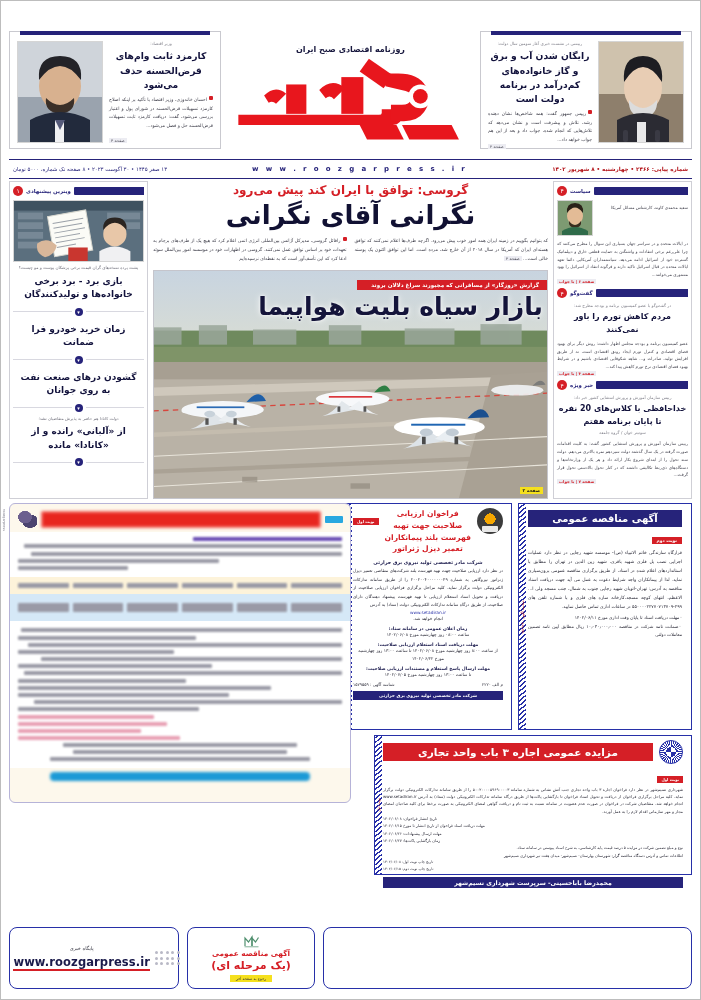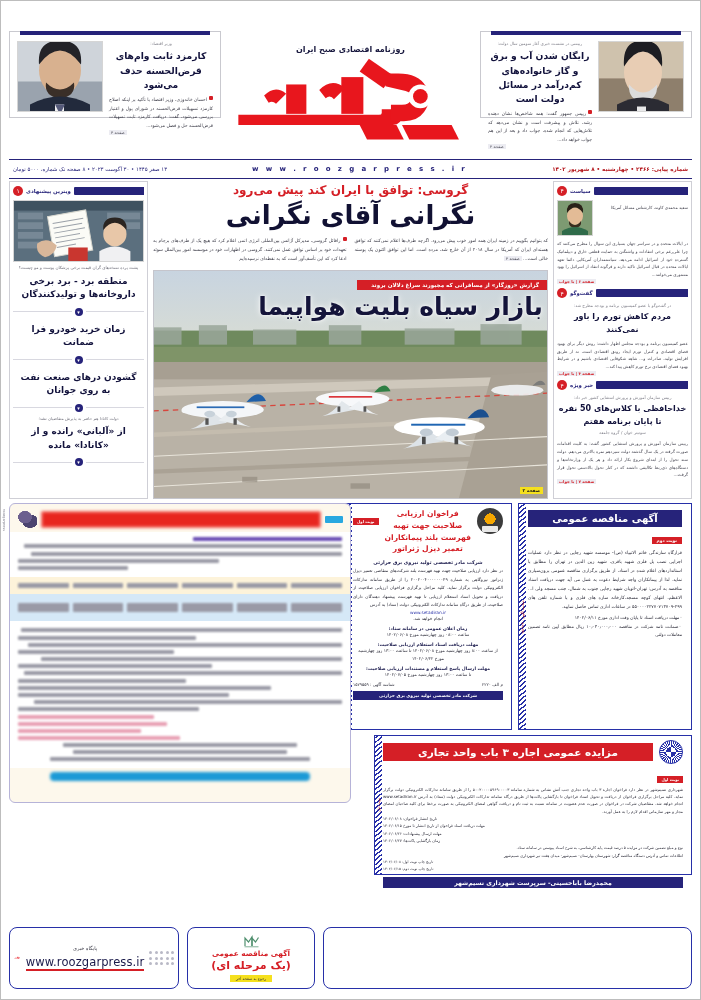"کارمزد ثابت وام‌های قرض‌الحسنه حذف" .topbox { height: 87px -> 118px }
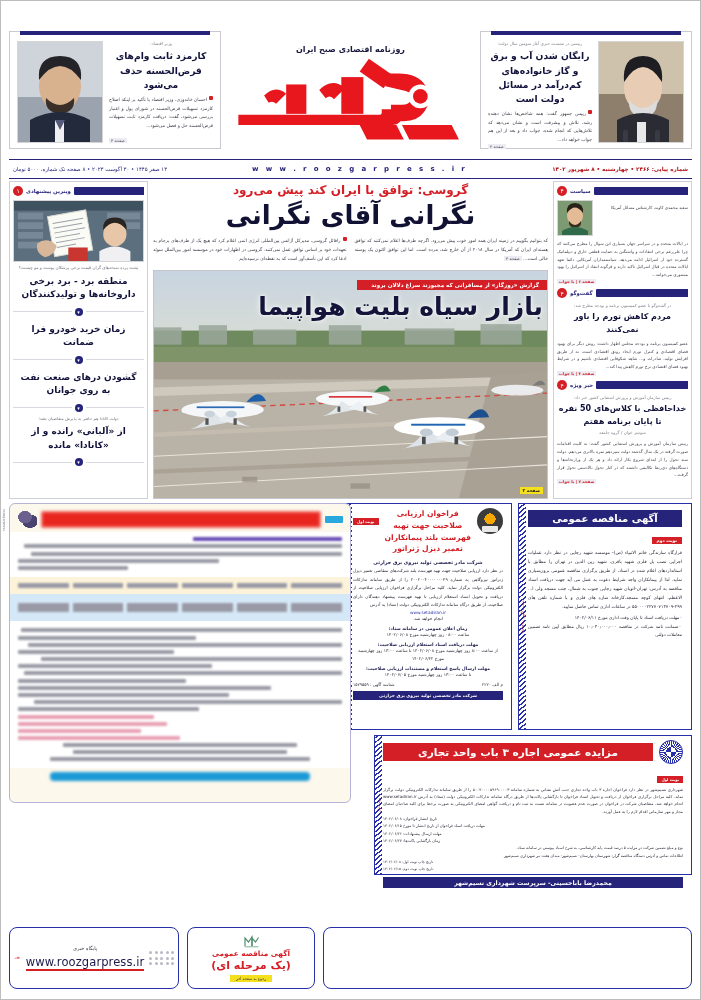"رایگان شدن آب و برق" div.tb-title { text: مسائل -> برنامه }
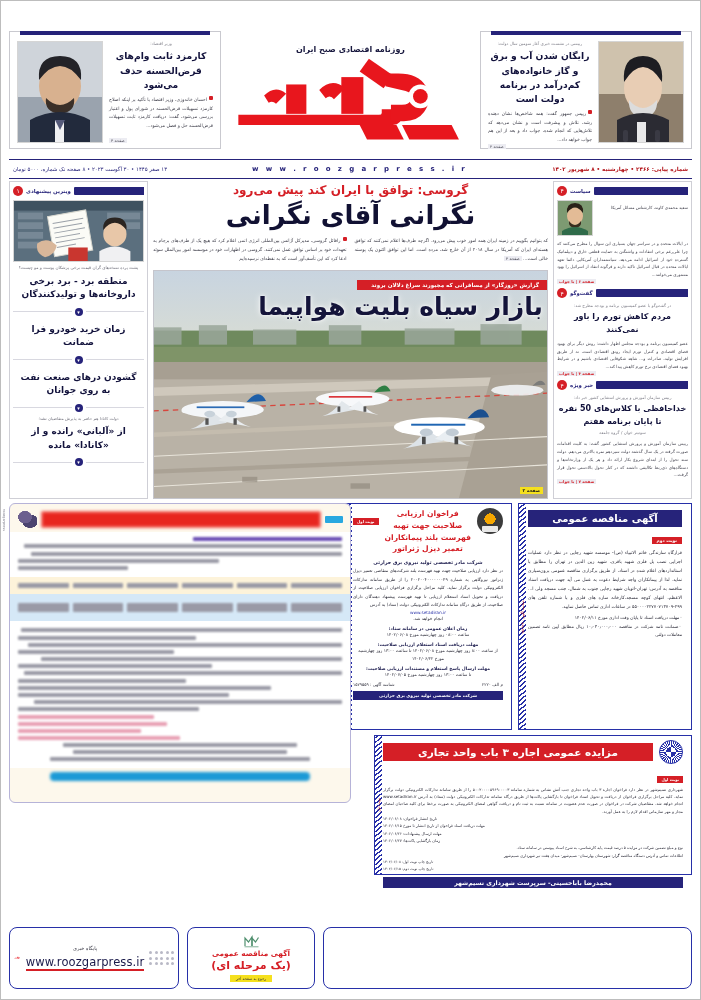"منطقه برد - برد برخی" div.vit-head { text: منطقه برد - برد برخی داروخانه -> بازی برد - برد برخی خانواده }
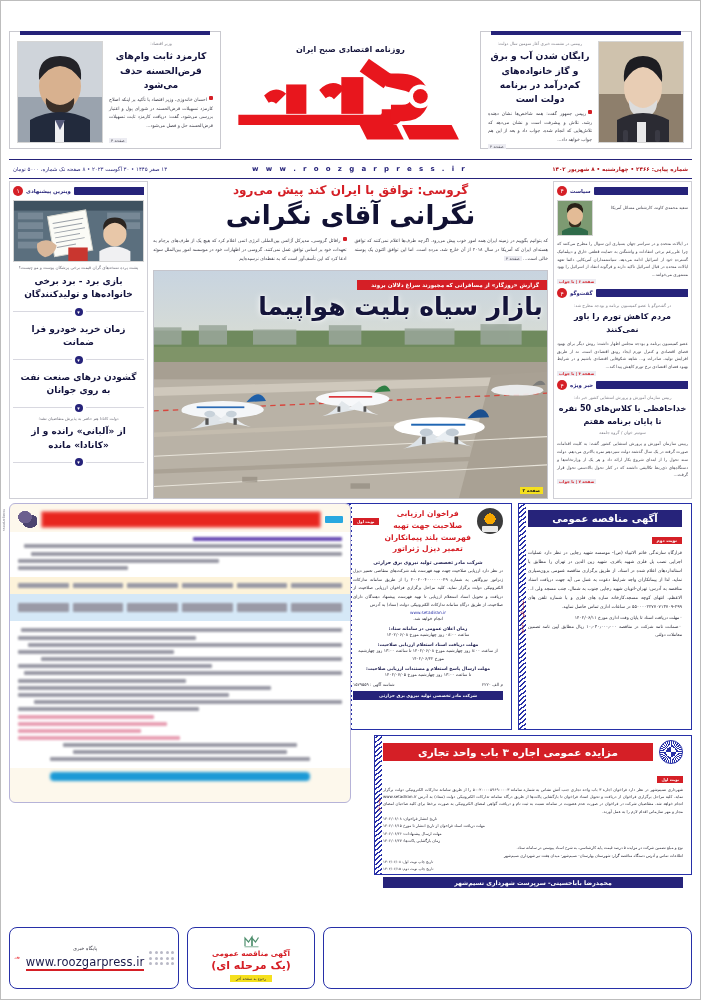"خداحافظی با کلاس‌های 50 نفره" div.tb-title { text: 50 -> 20 }
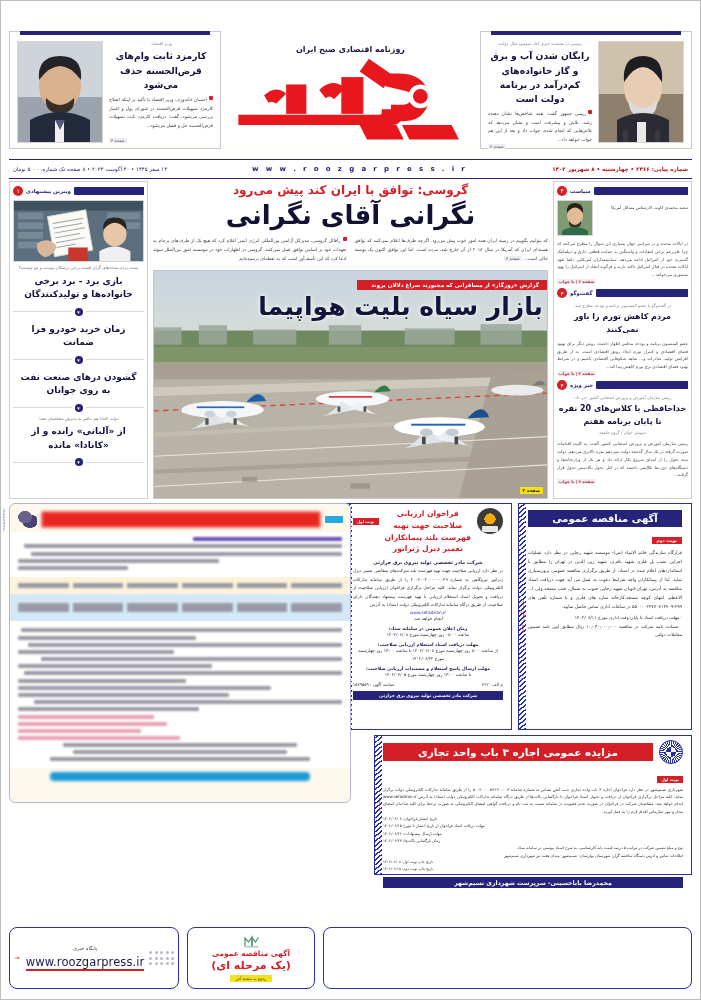"www.roozgarpress.ir" #f-site-url { font-weight: normal -> bold }
